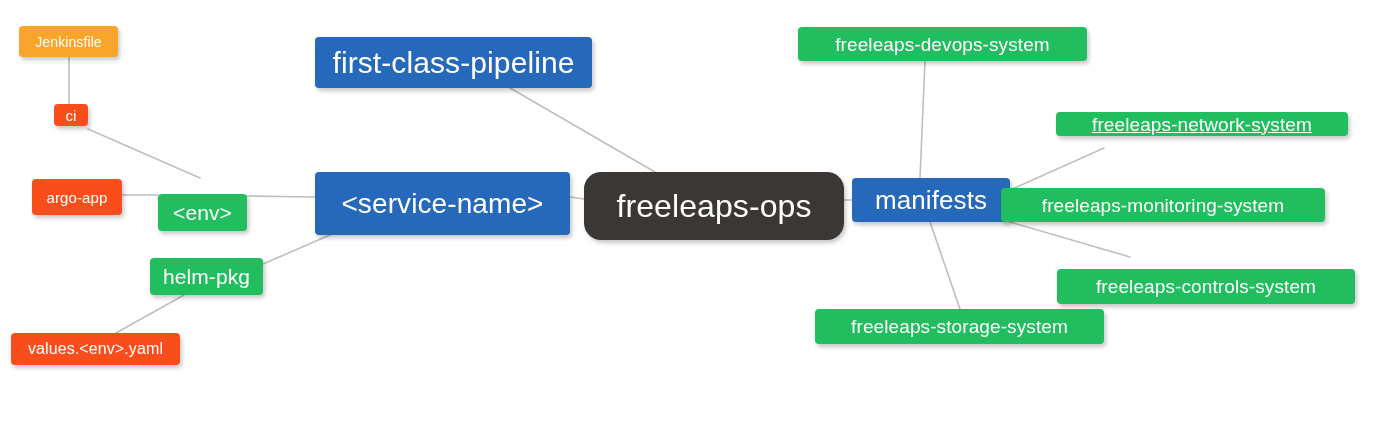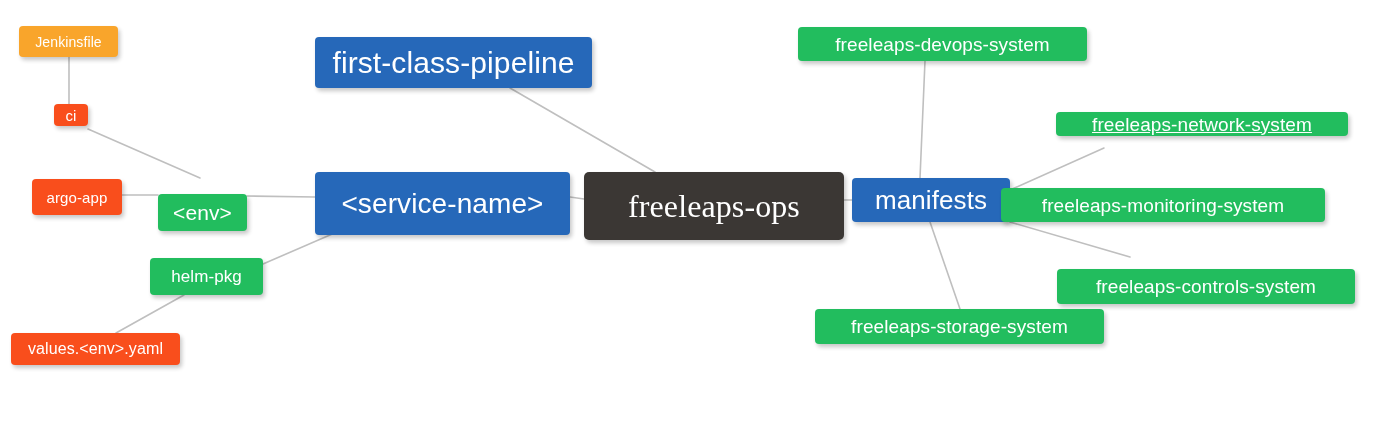"freeleaps-ops" .node.root { border-radius: 5px -> 17px; font-family: Liberation Serif, serif -> none }
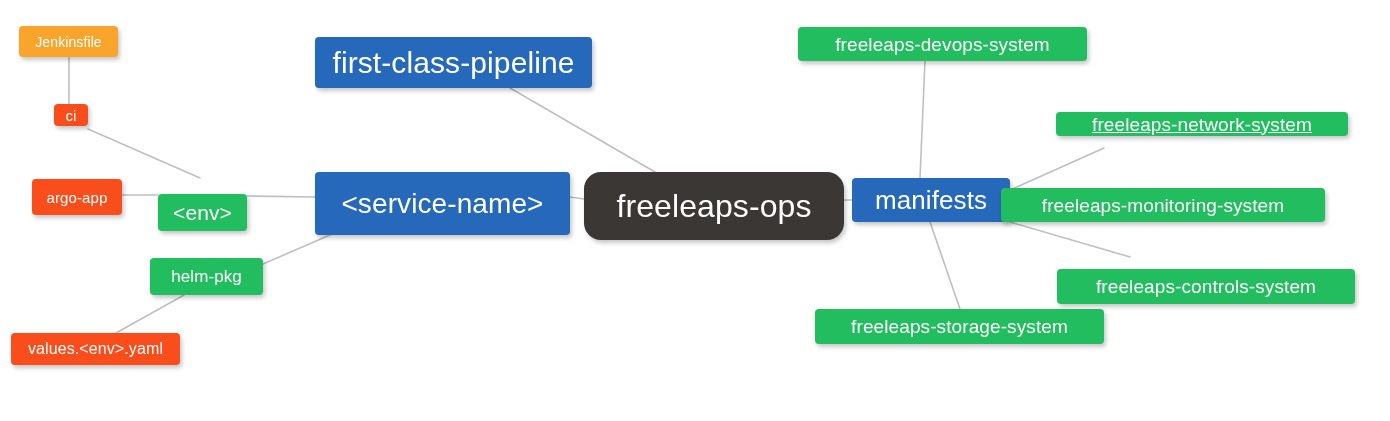"helm-pkg" div.node { font-size: 17px -> 21px }
